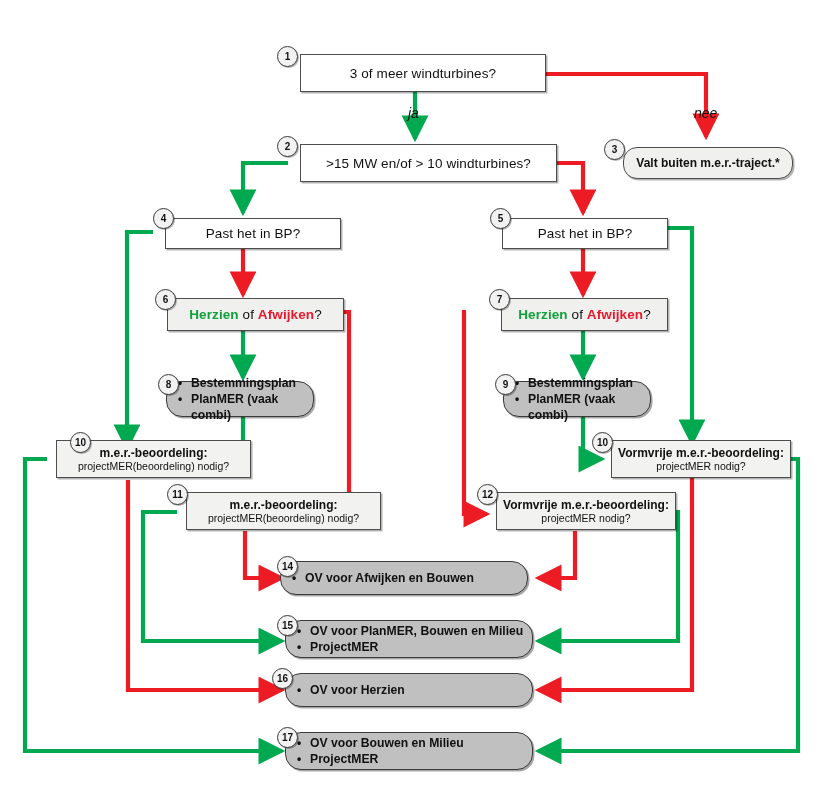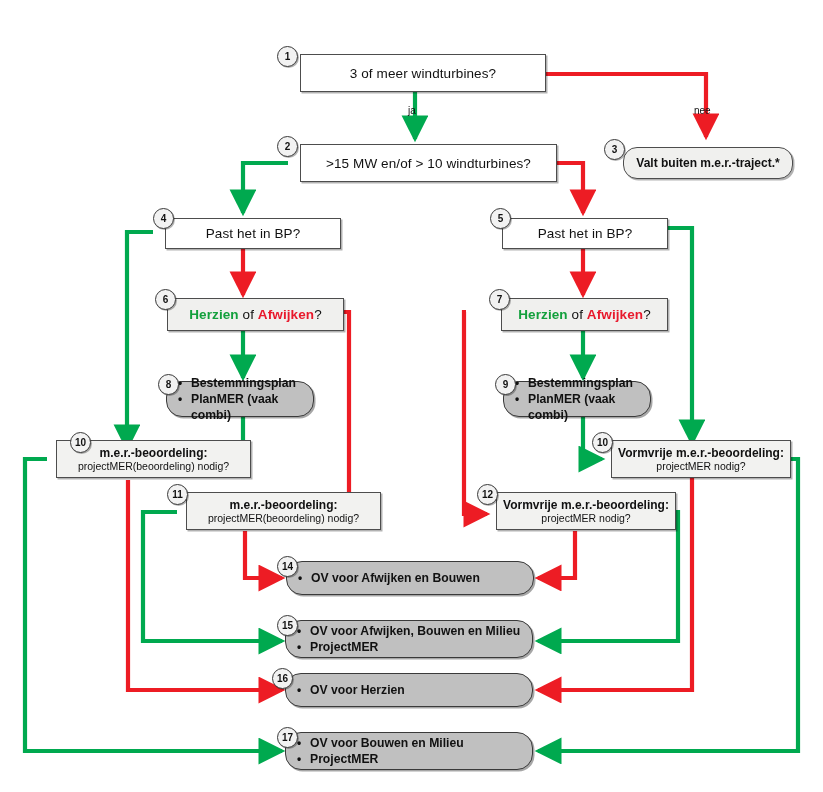"ja" .edgelbl { font-size: 10px -> 14px; font-style: none -> italic }
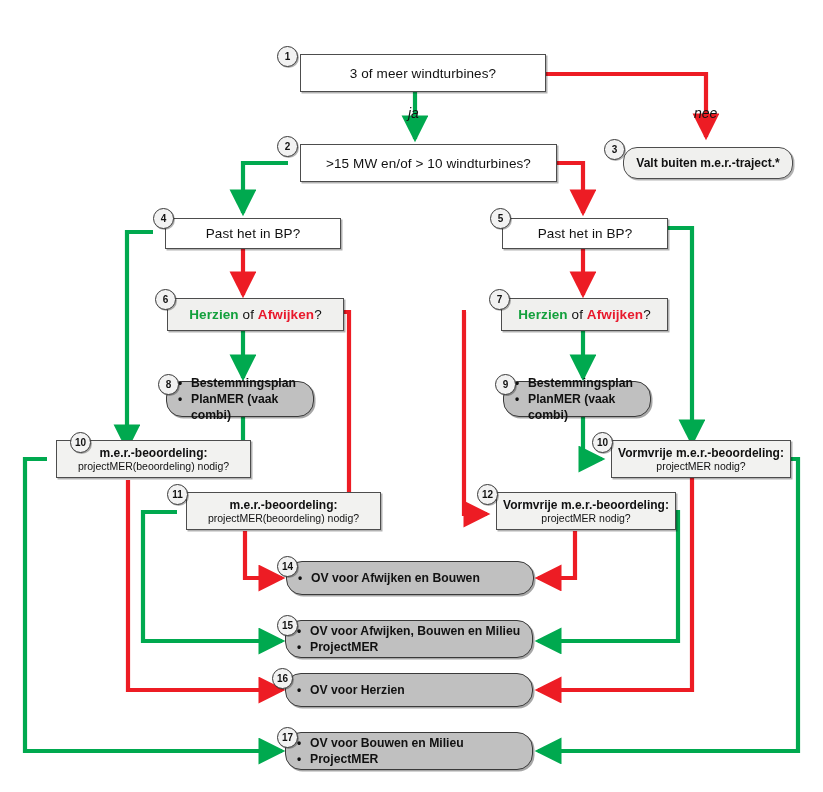"OV voor Afwijken en Bouwen" div.node { left: 286px -> 280px }
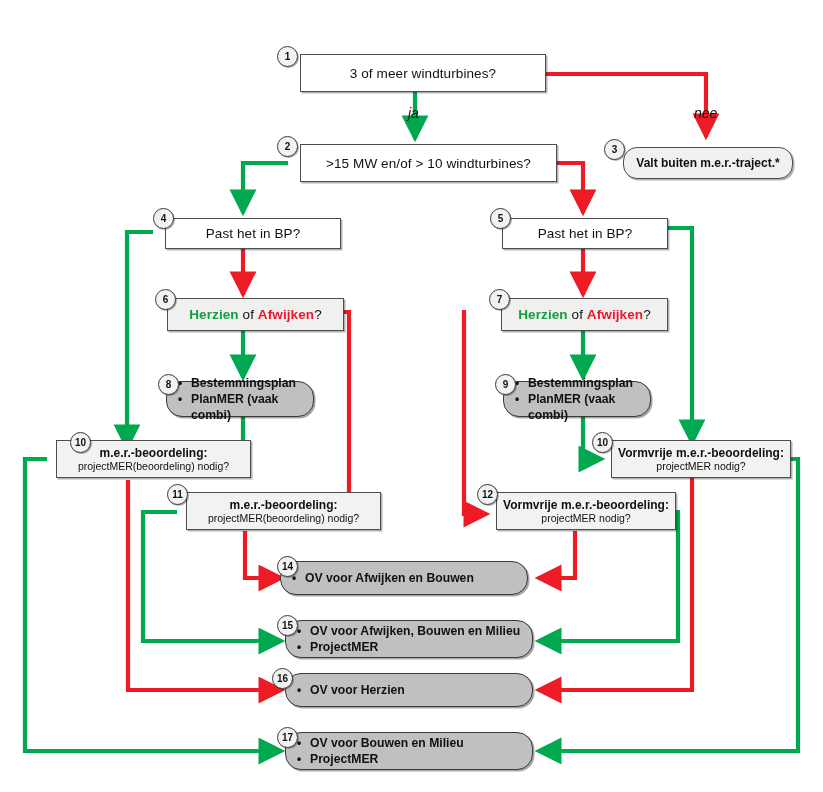"OV voor Afwijken, Bouwen en" li { text: Afwijken -> PlanMER }
